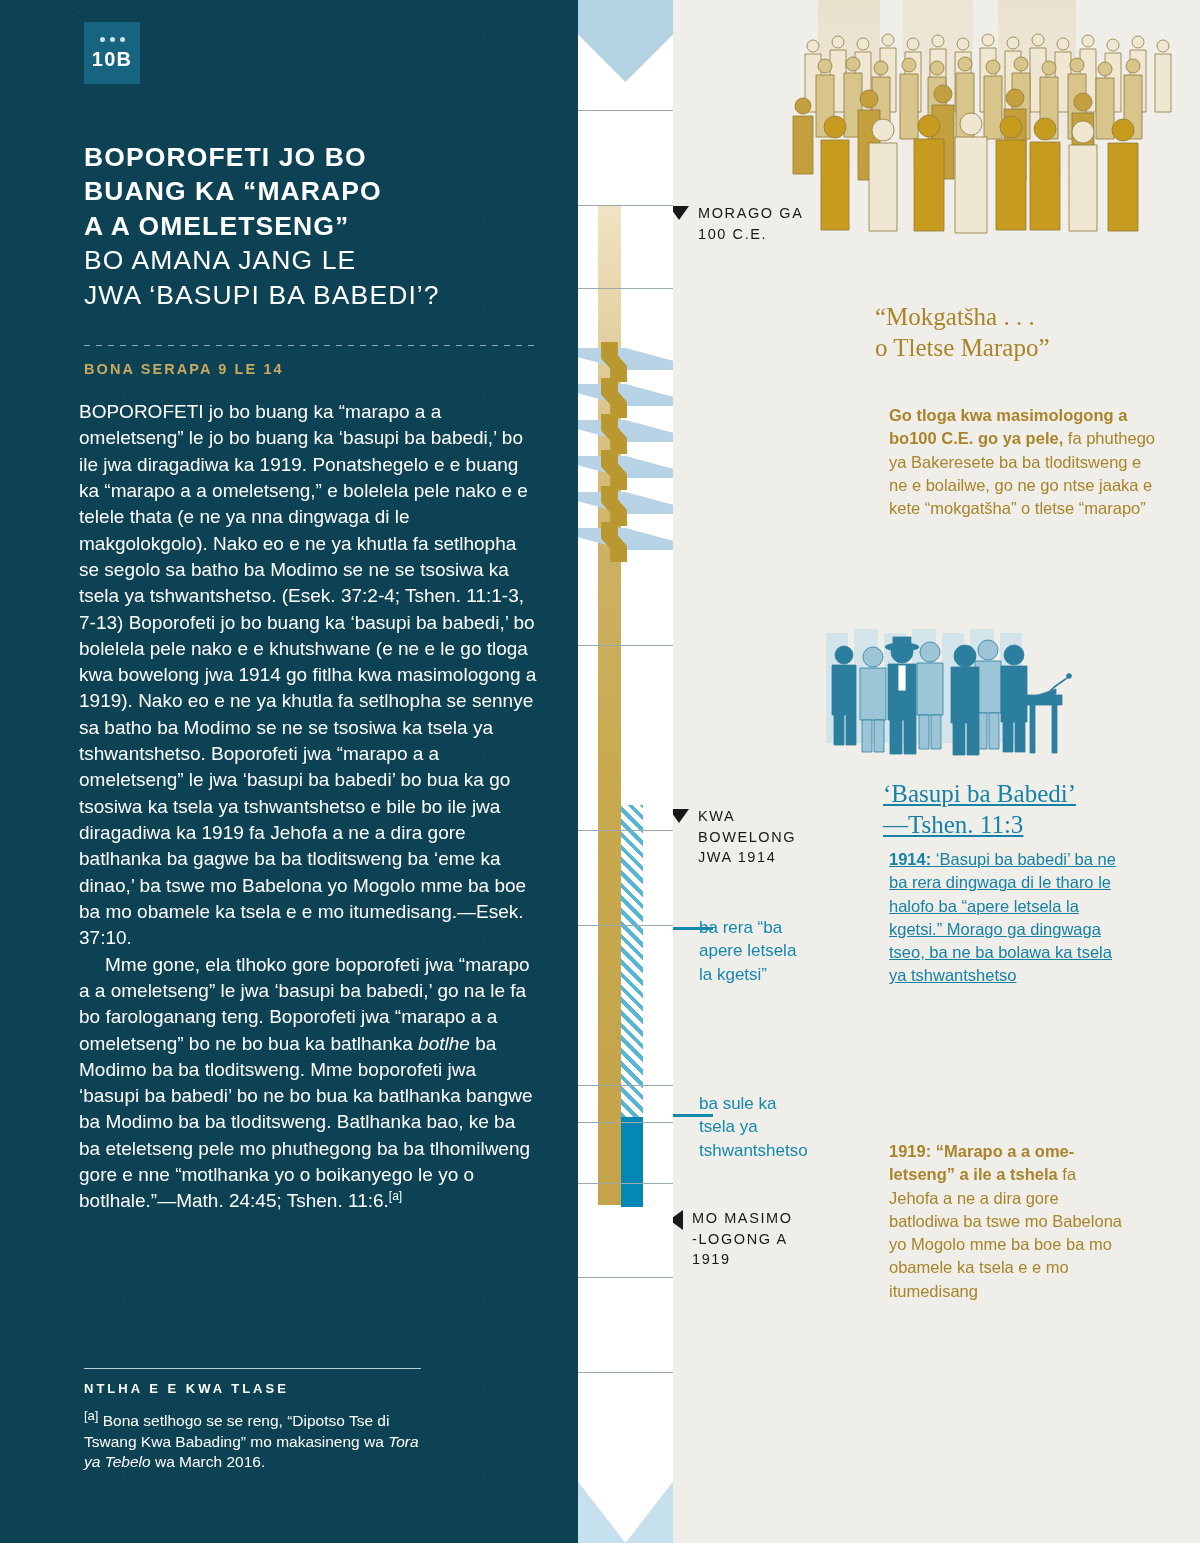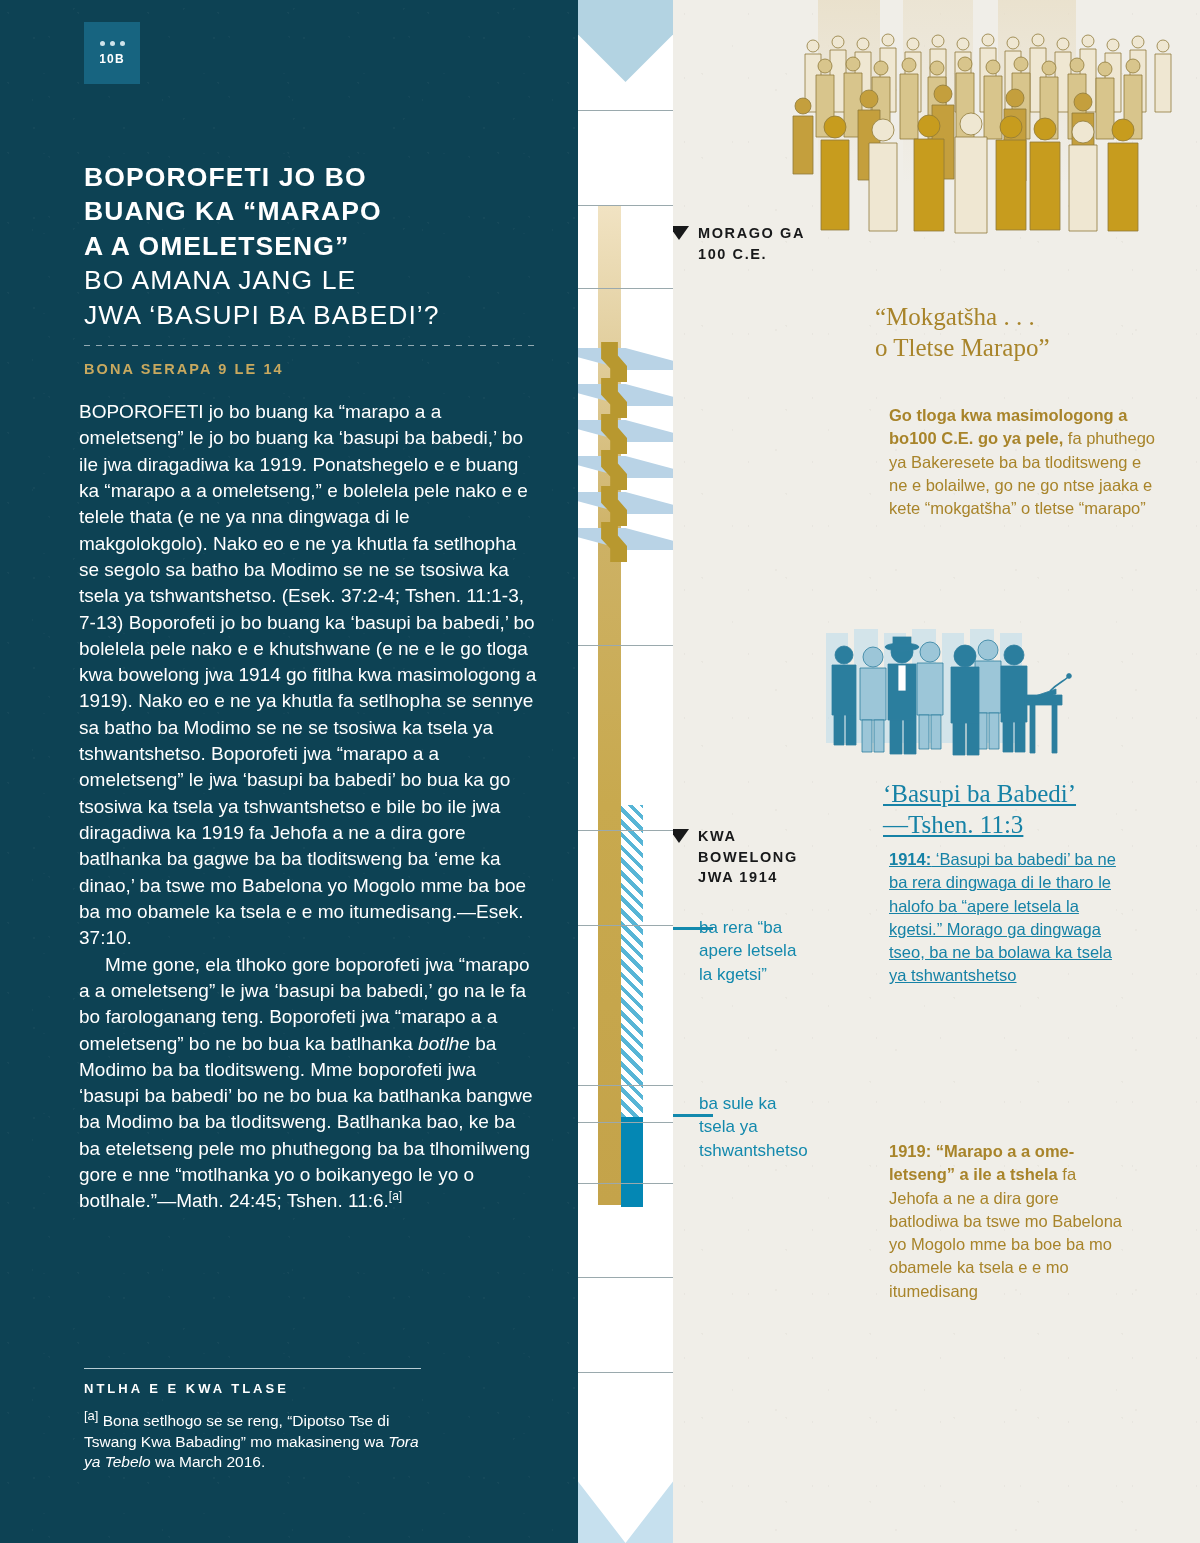"10B" .badge-num { font-size: 12px -> 20px }
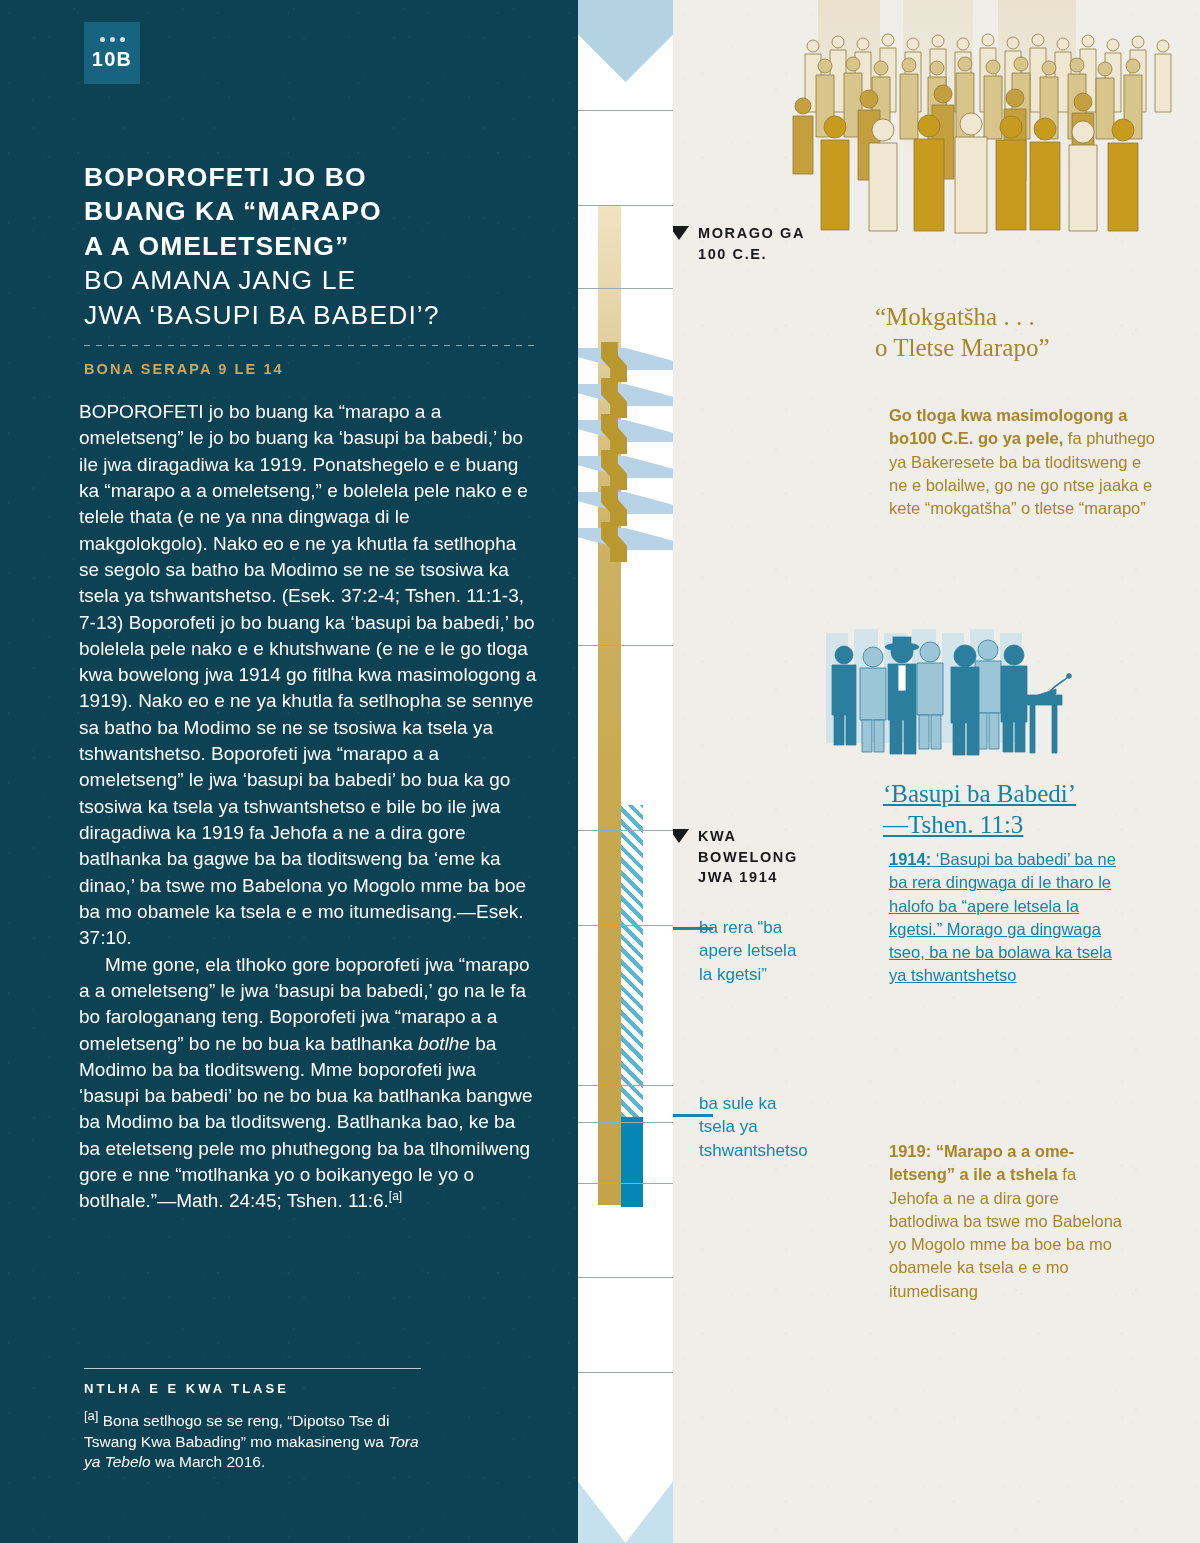"BOPOROFETI JO BO" .headline { margin-top: 20px -> none }
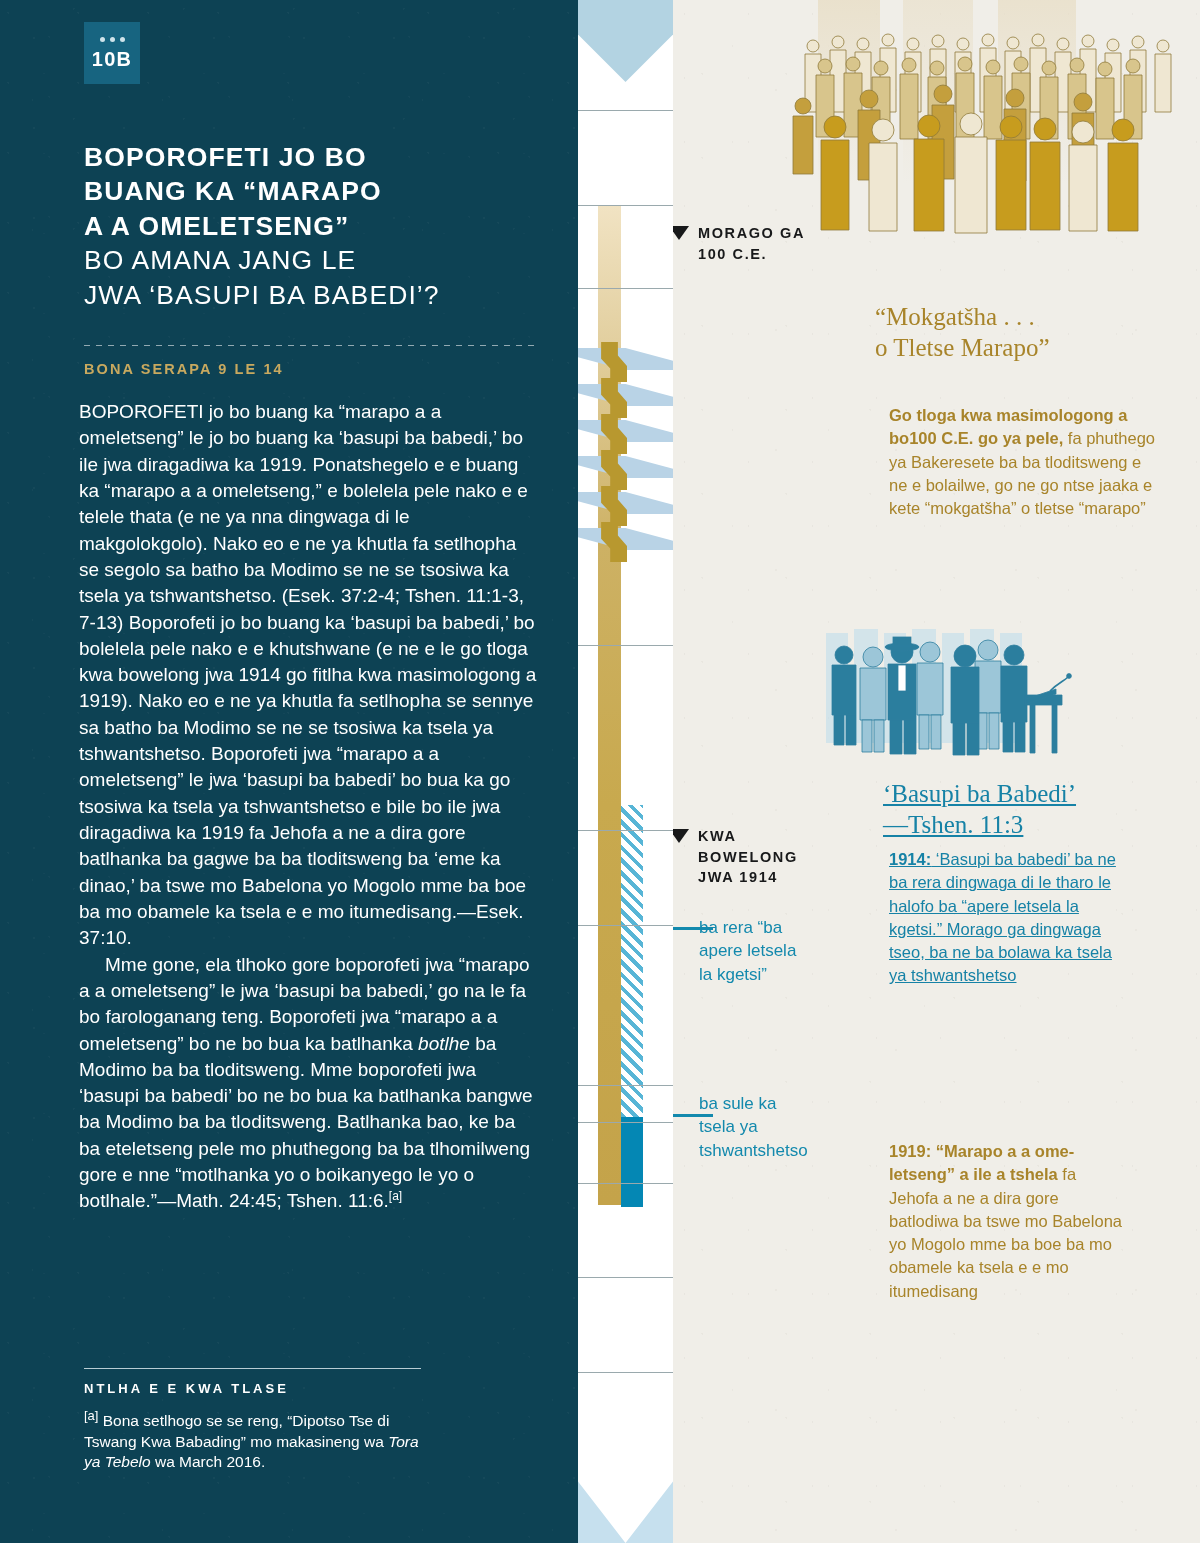"MORAGO GA" .tl-label { font-weight: bold -> normal; margin-top: 20px -> none }
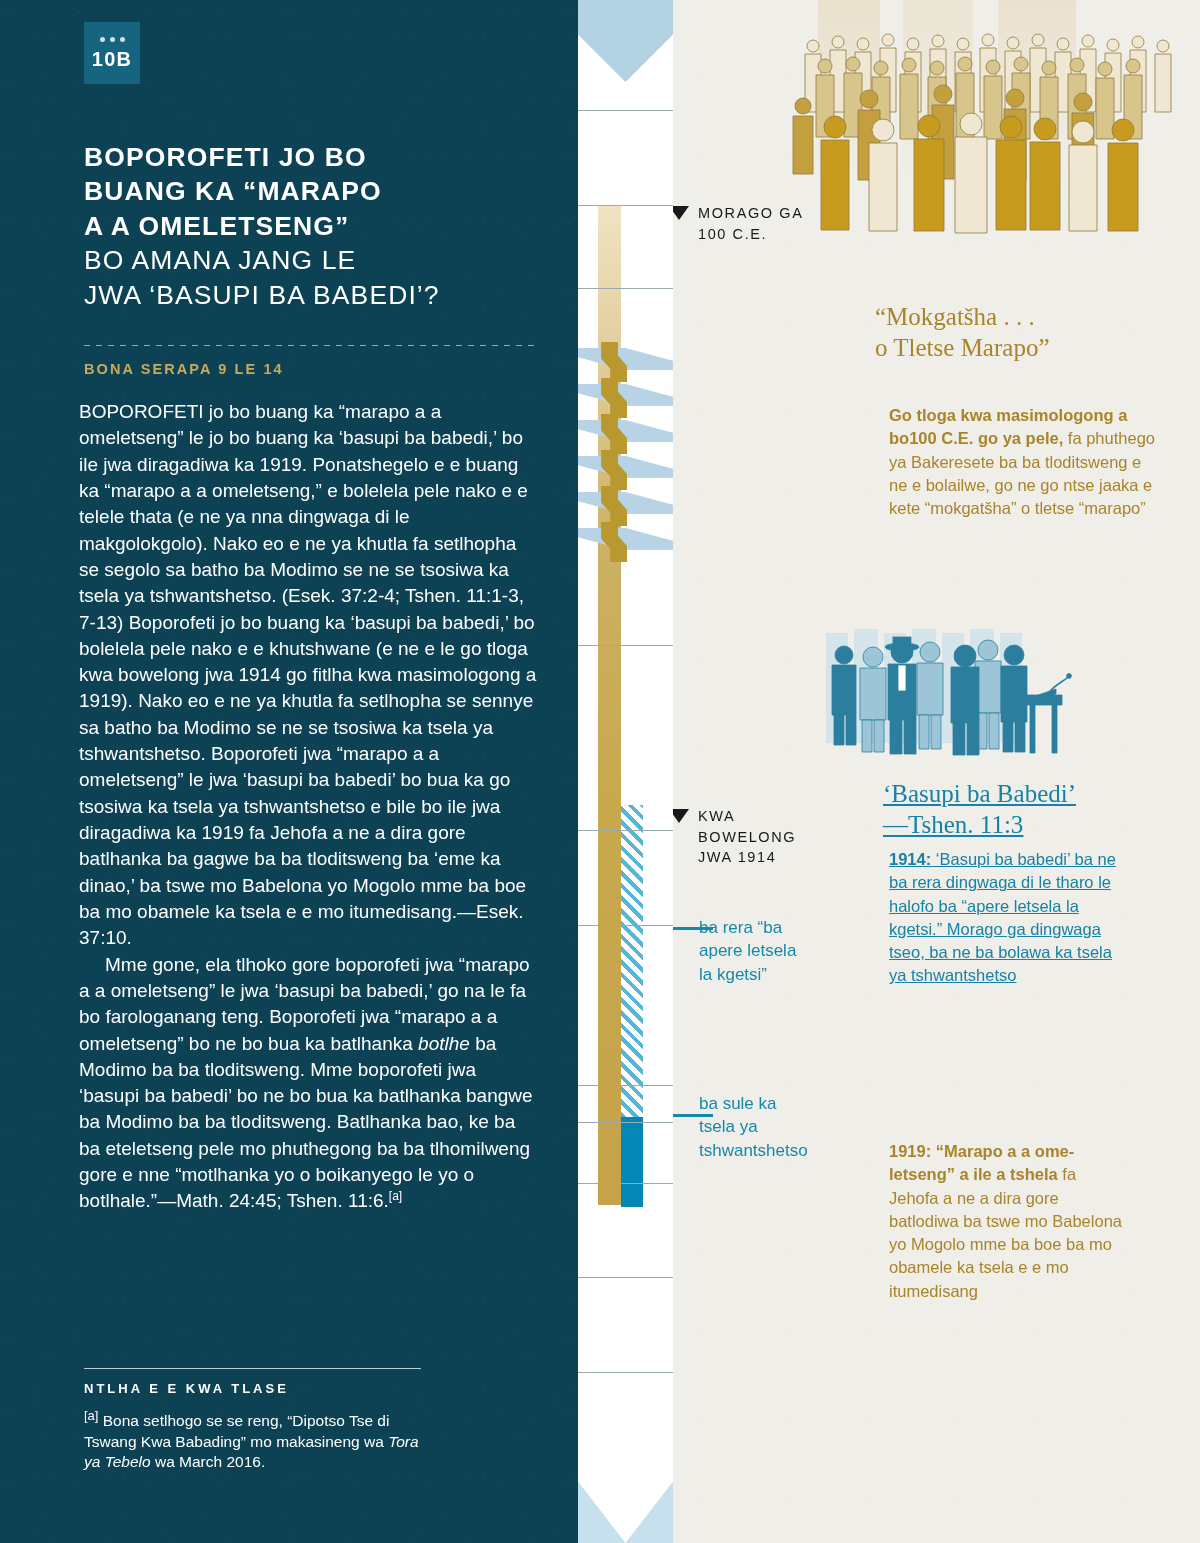"MO MASIMO" div.tl-label { html: none -> <div> <span></span> <span> <span>MO MASIMO</span><br> <span>-LOGONG A</span><br> <span>1919</span> </span> </div> }
